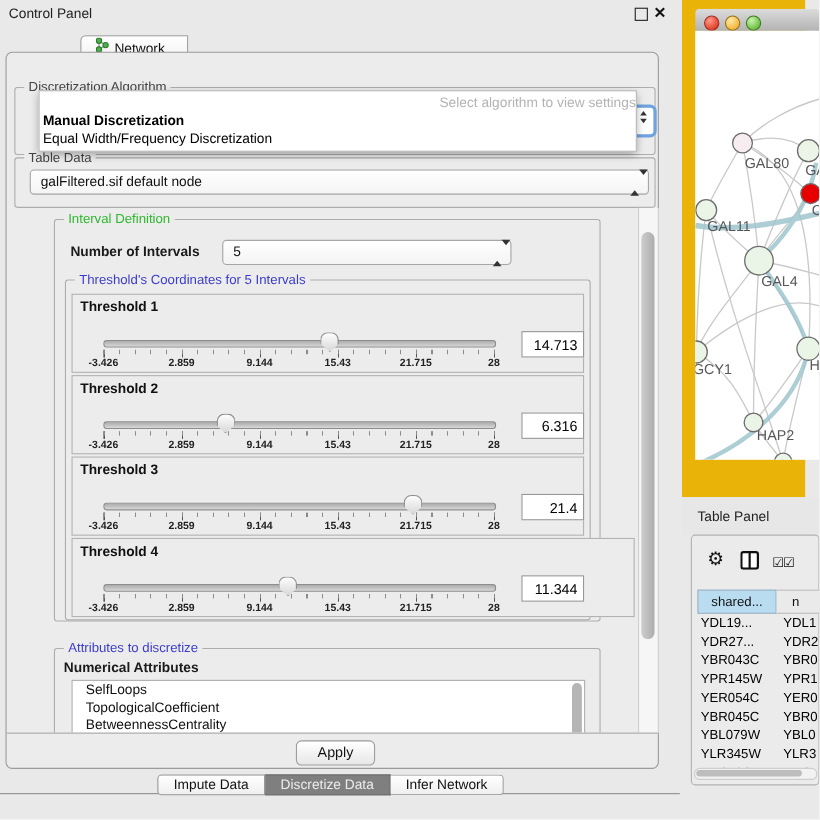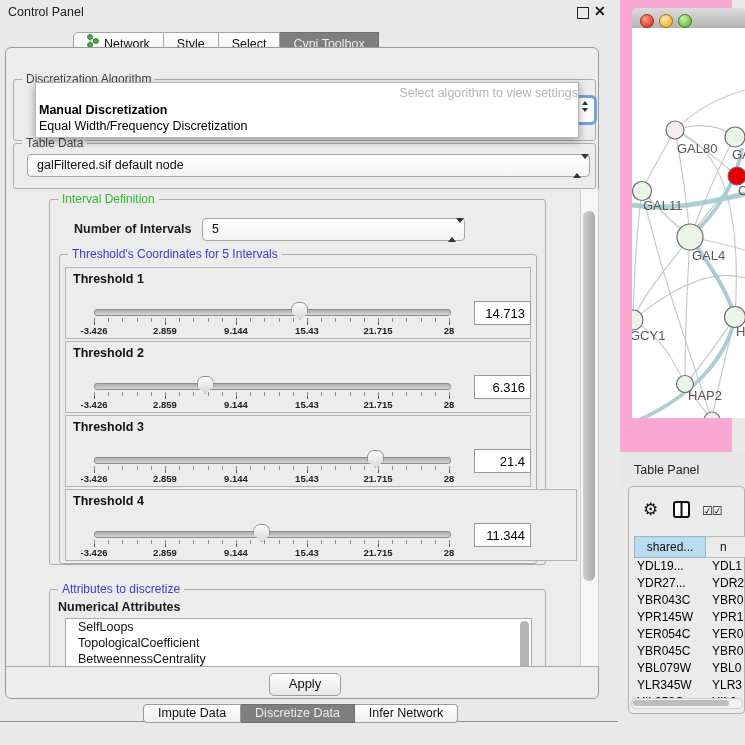"Network" .tabrow { flex-direction: none -> column }
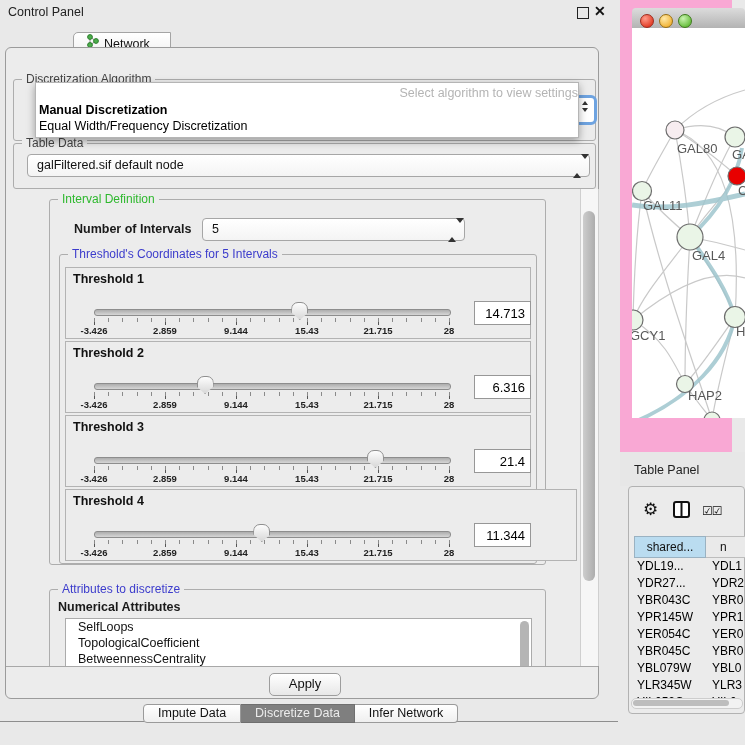"GAL80" .net { background: #f9a8d4 -> #eab308 }
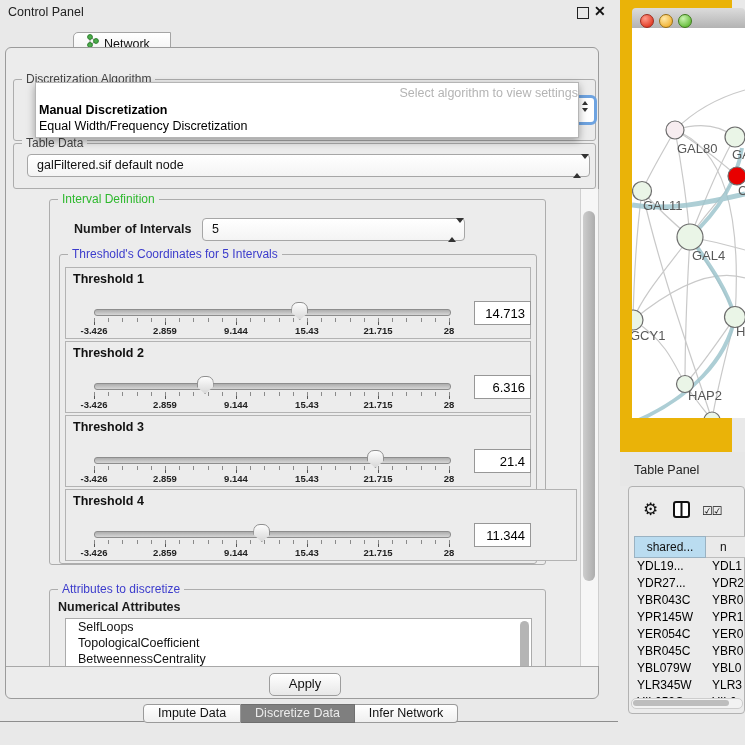"Number of Intervals" div.abs { left: 24px -> 14px }
